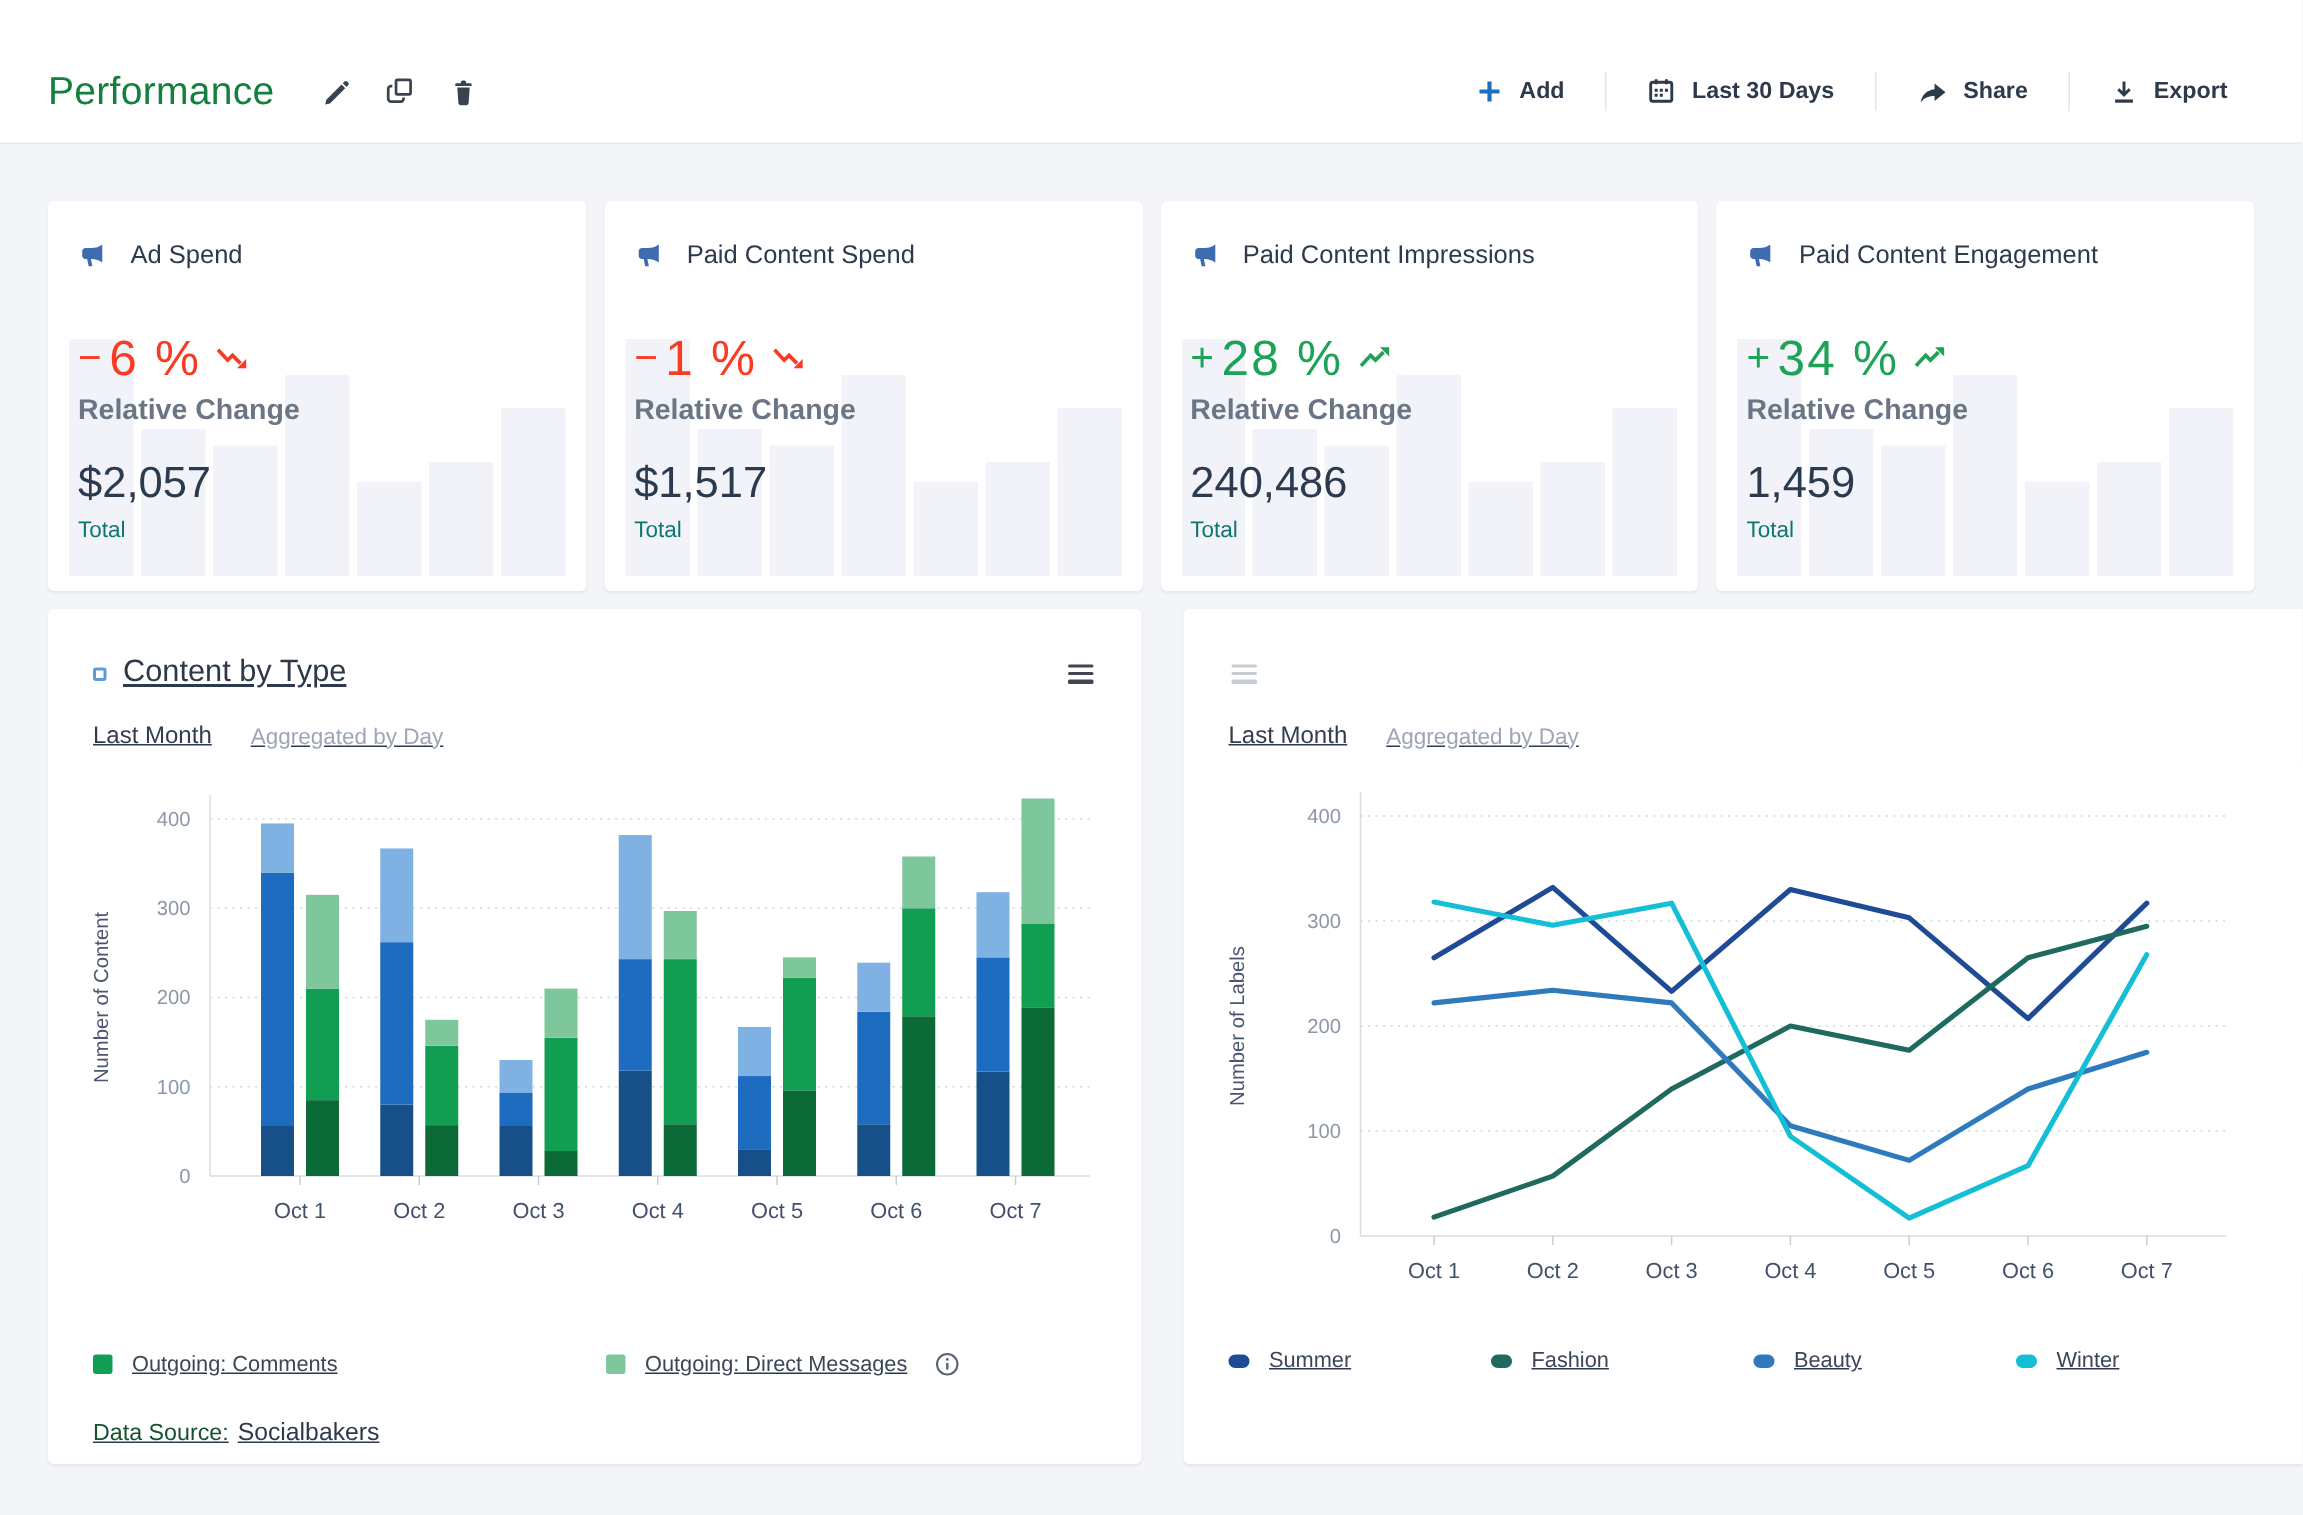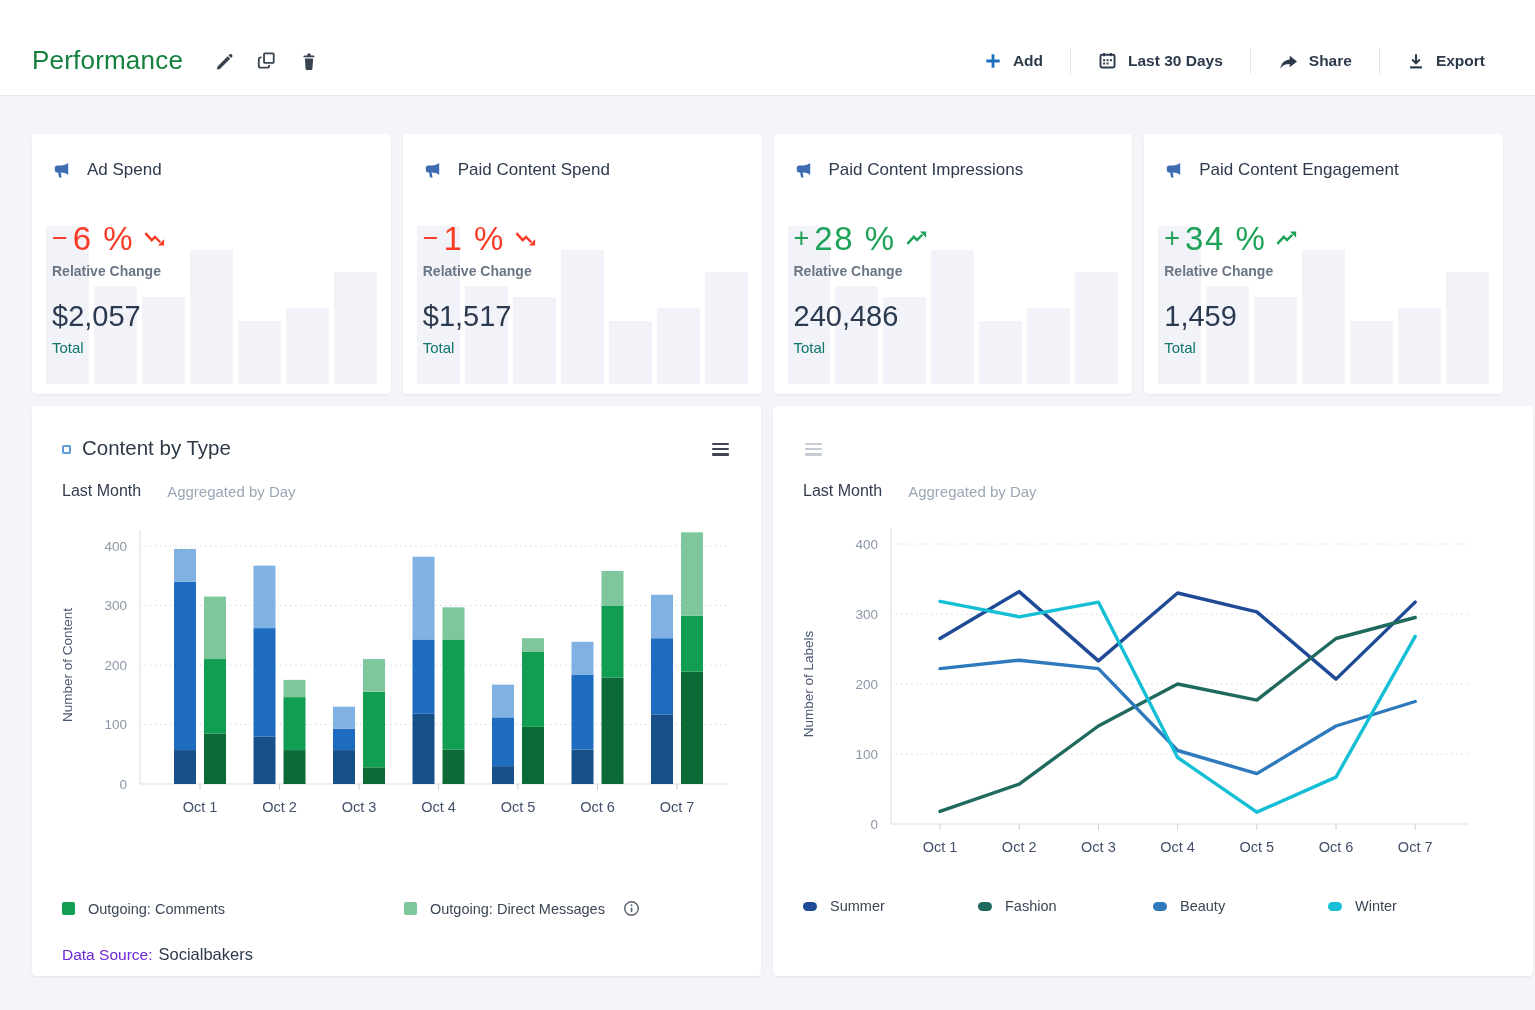"Relative Change" .kpi-change-label { font-size: 14px -> 19px }
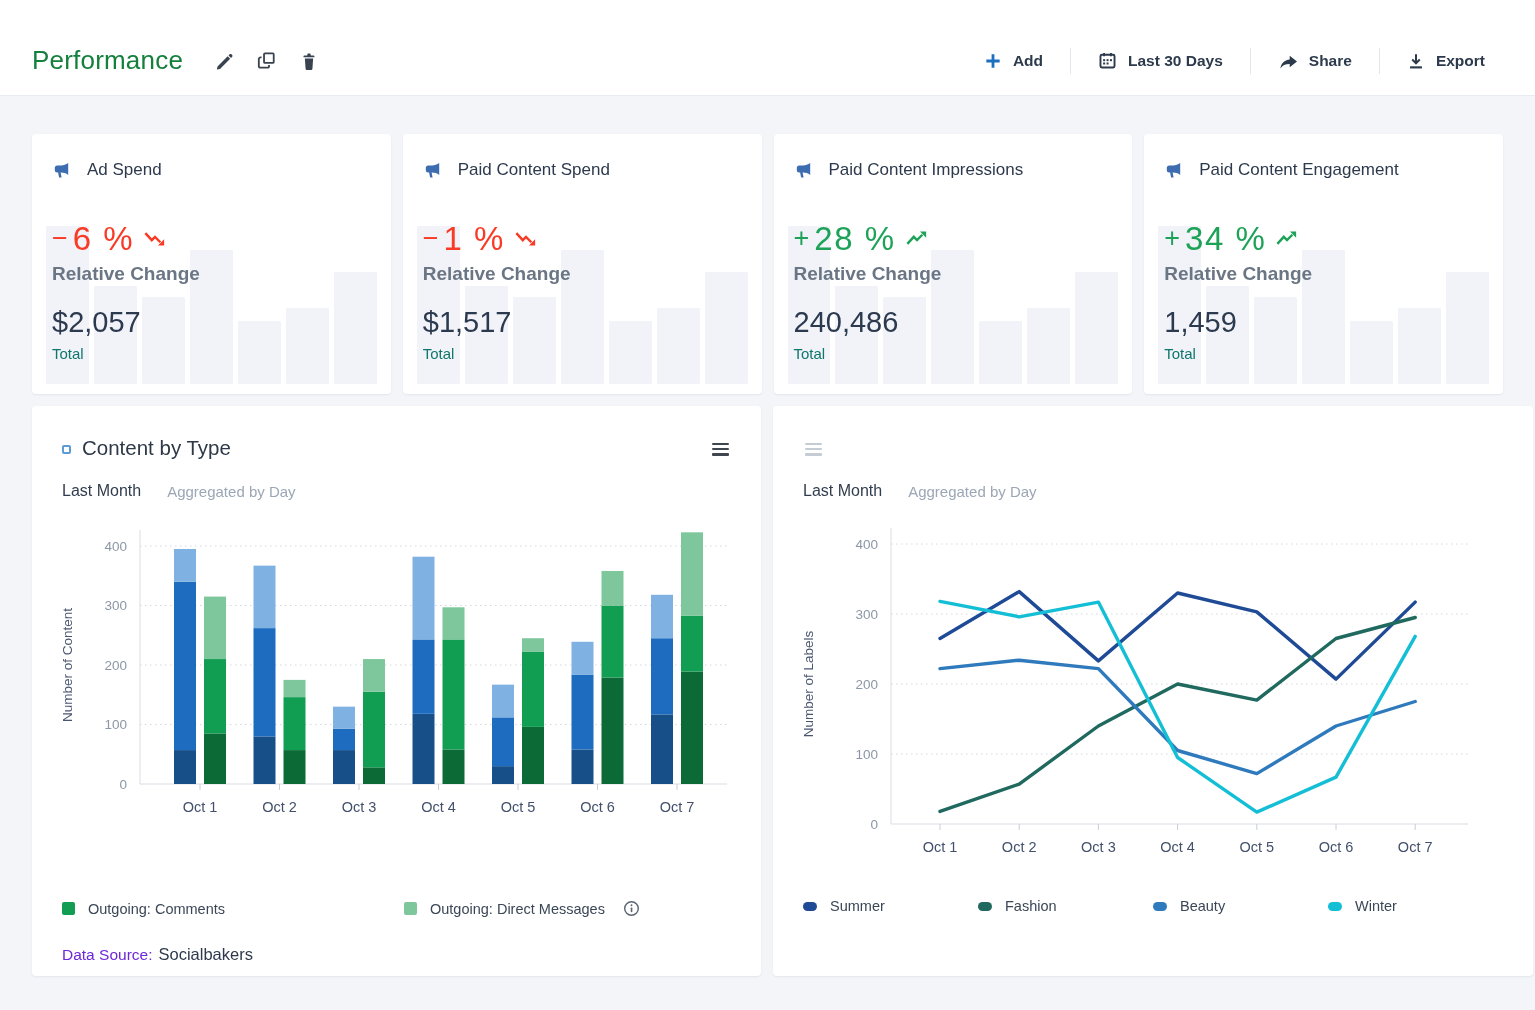"Content by Type" .charts-row { gap: 12px -> 28px; text-decoration: none -> underline }
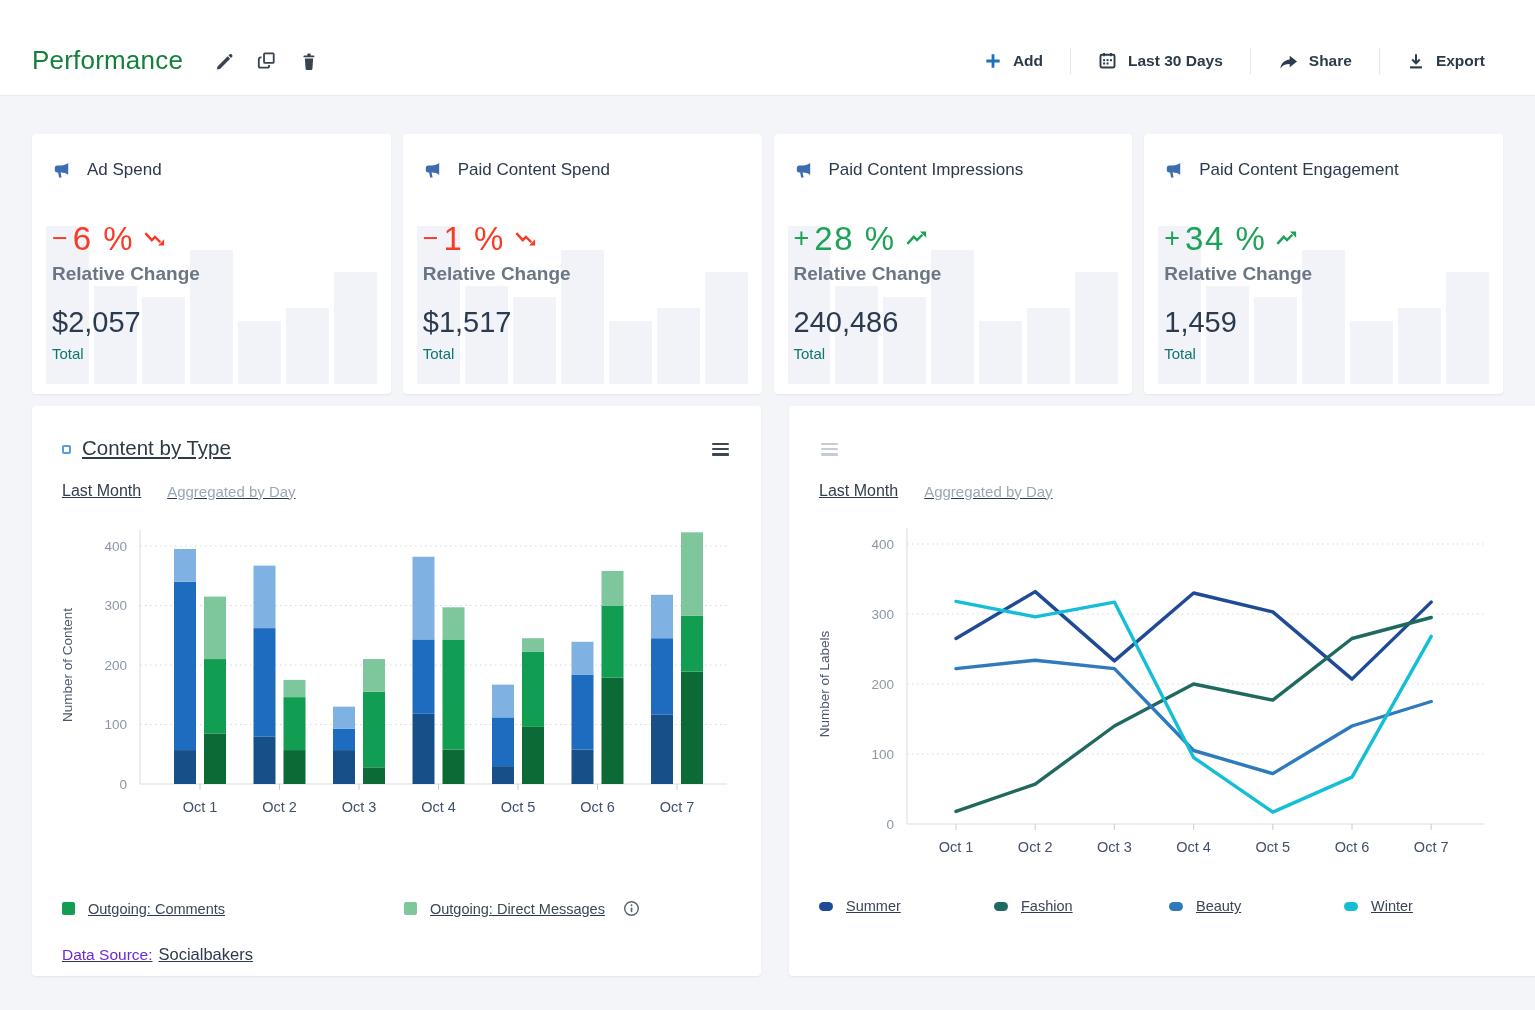"Data Source:" .ds-label { color: #6d28d9 -> #14532d }
